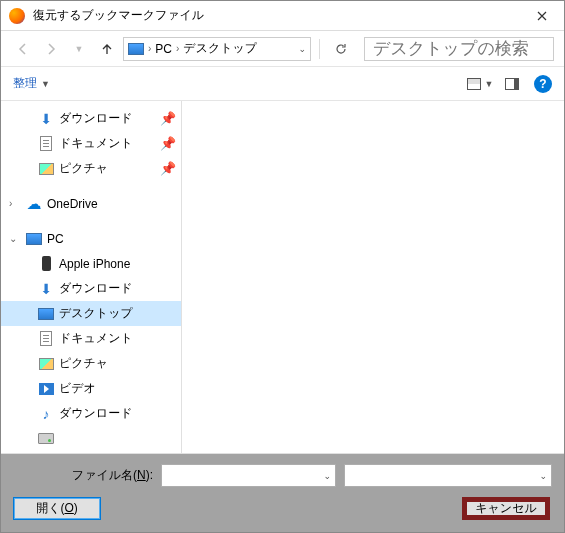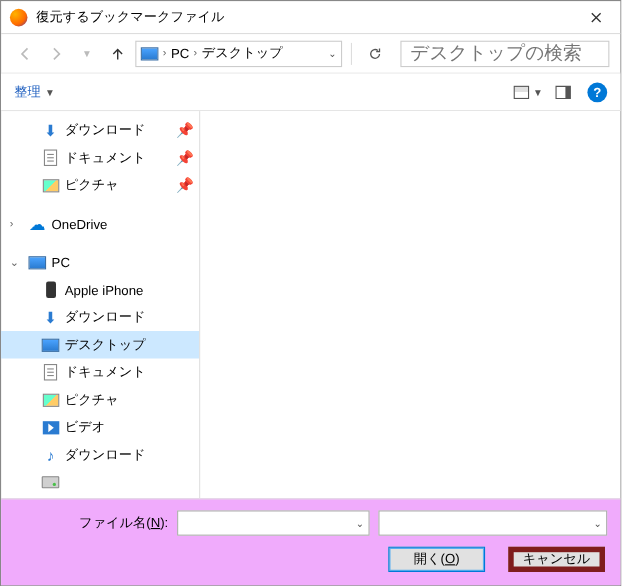"ファイル名(N):" .footer { background: #f0abfc -> #a3a3a3 }
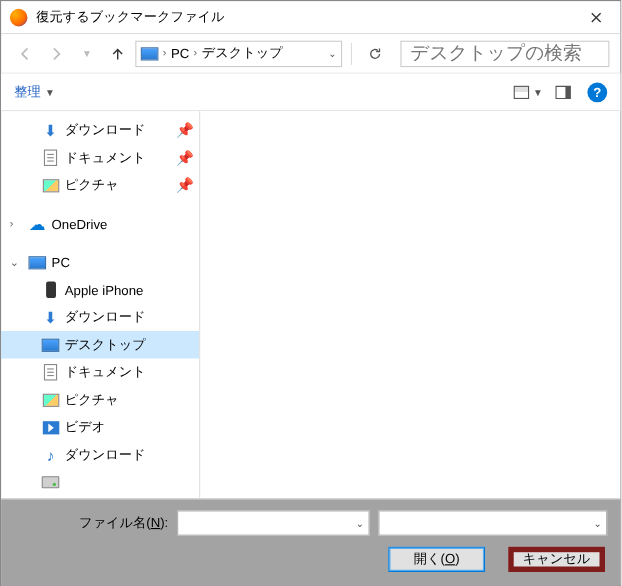"開く(O)" .btns { gap: 21px -> 8px; justify-content: flex-end -> space-between }
